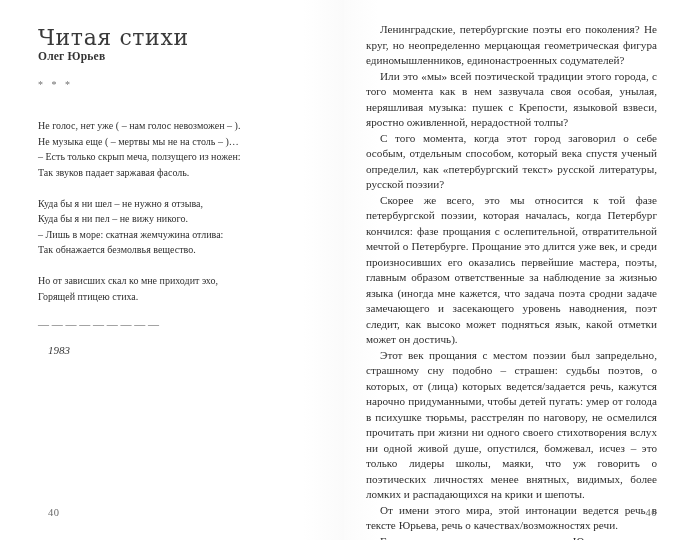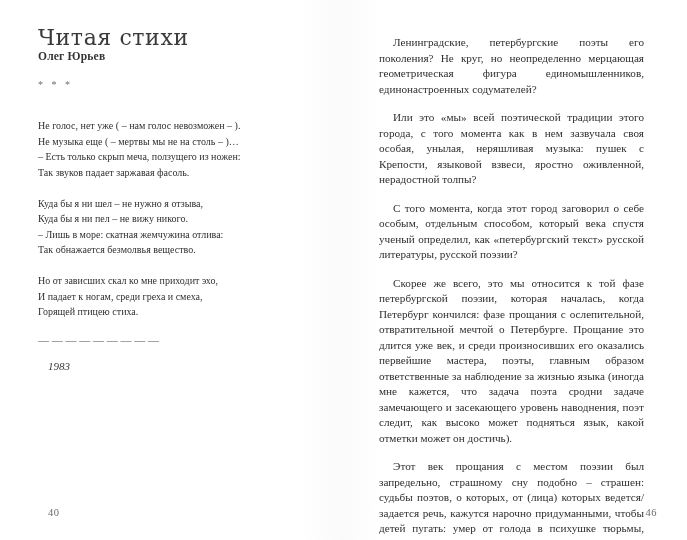"Ленинградские, петербургские поэты его" .right-prose p { margin: 13px -> 0 }
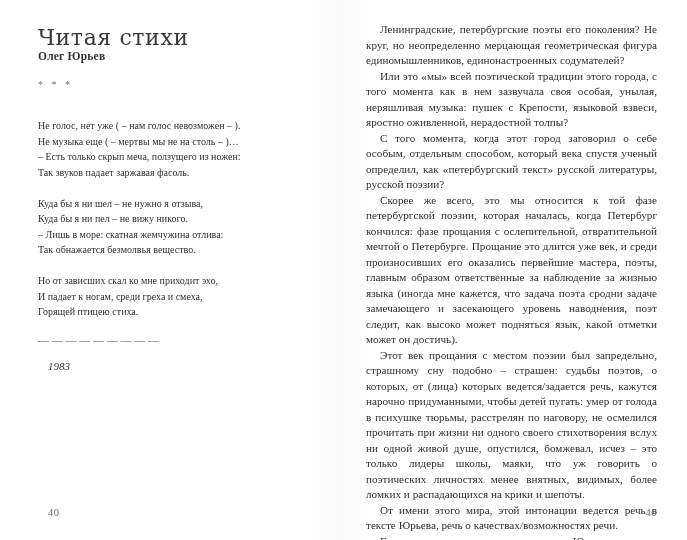"И падает к ногам, среди" div.line { html: <div>И падает к ногам, среди греха и смеха,</div> -> none }
